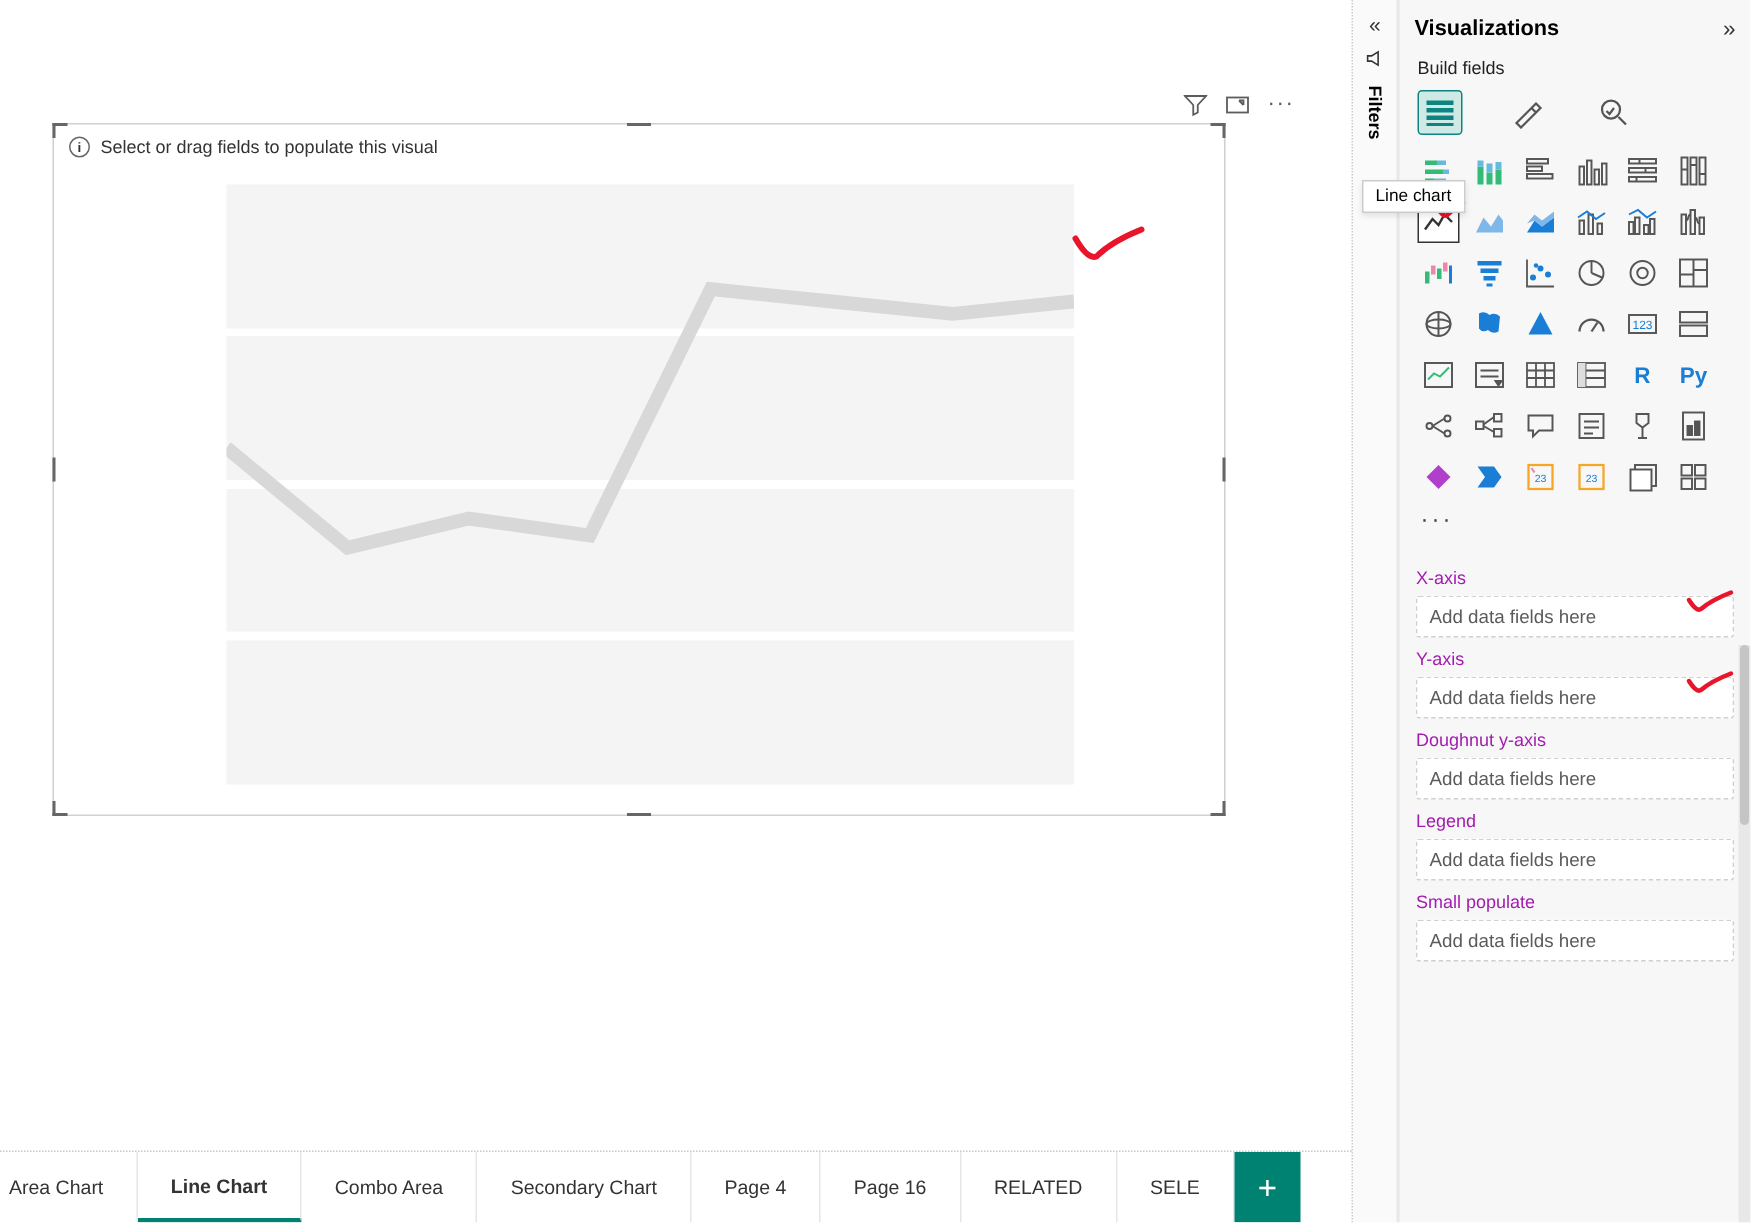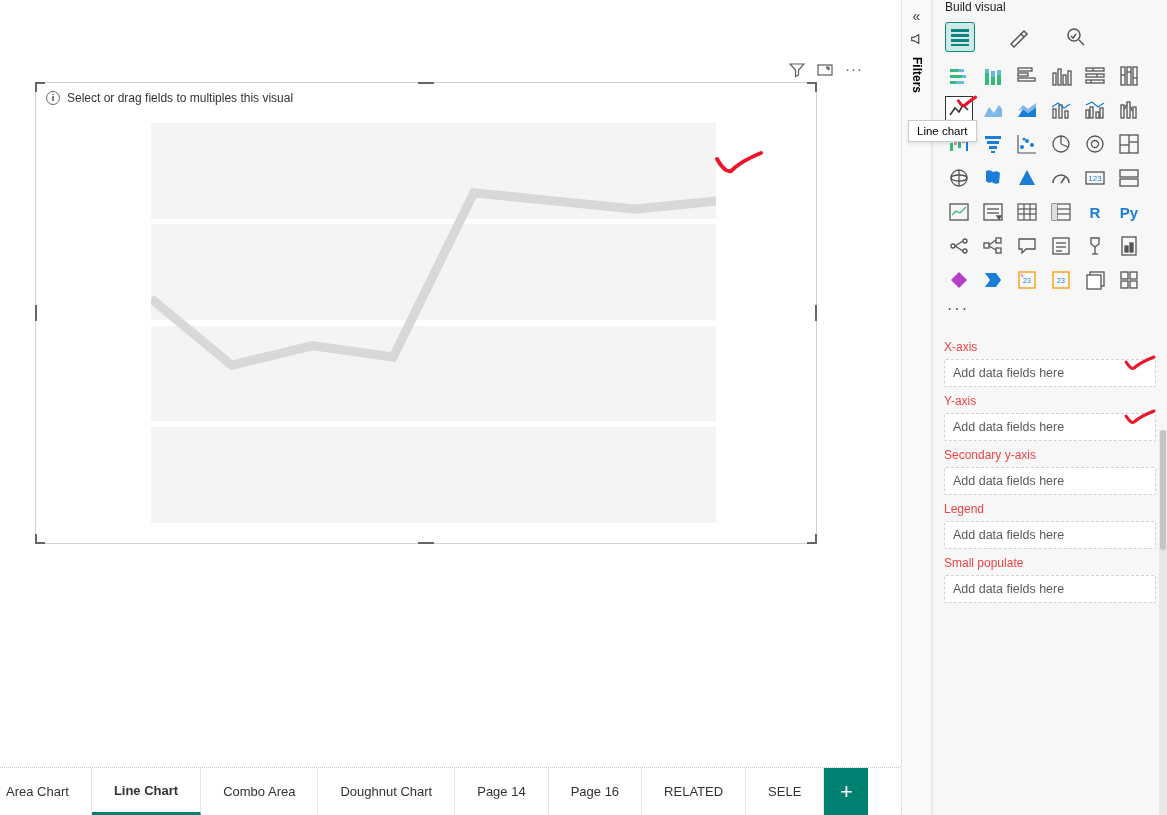"Visualizations" div.viz-header { html: none -> <div> <h3>Visualizations</h3> <span>»</span> </div> }
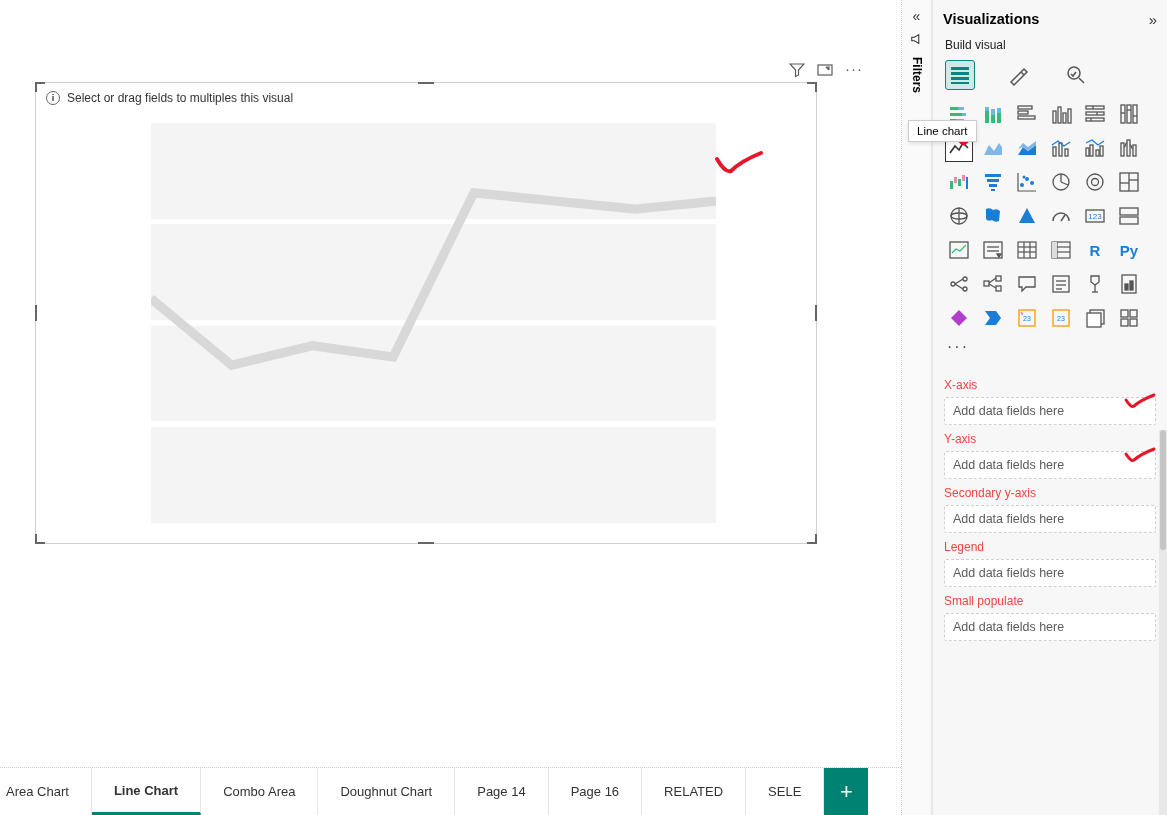"Build visual" div.viz-sub { text: visual -> fields }
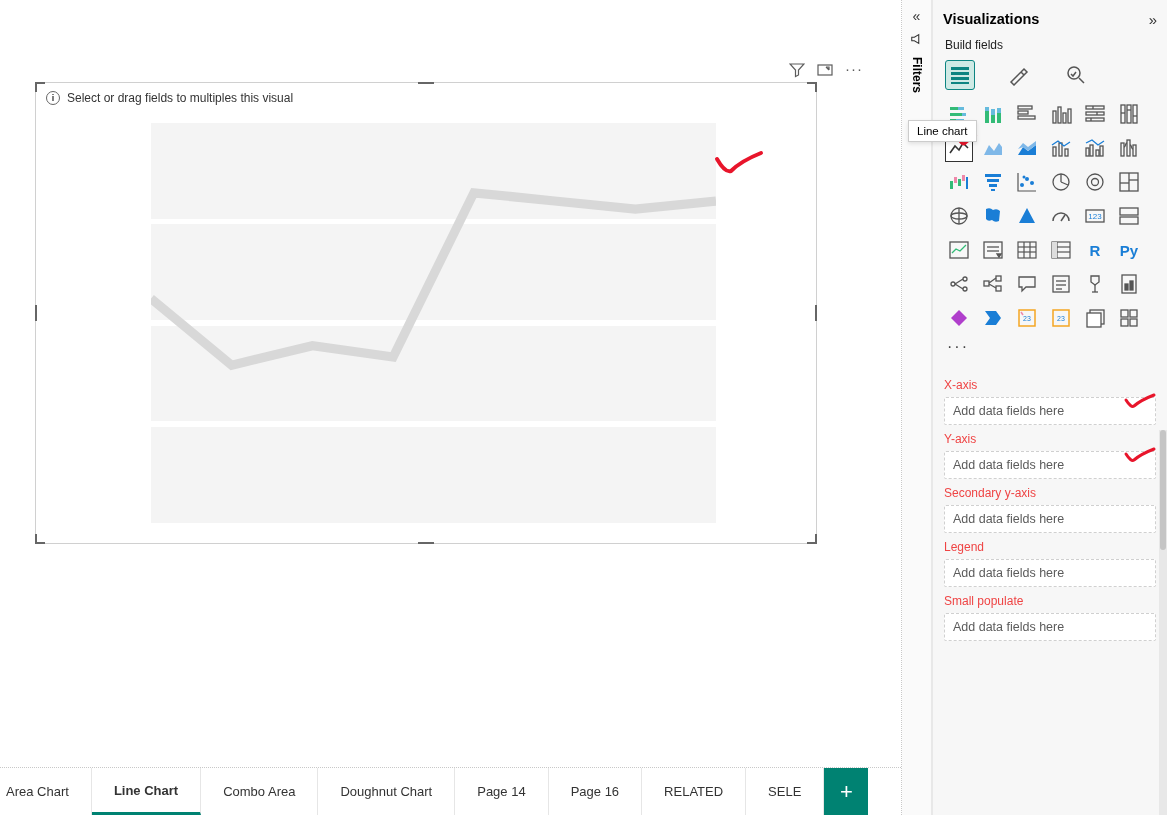"Select or drag fields to" span { text: multiples -> populate }
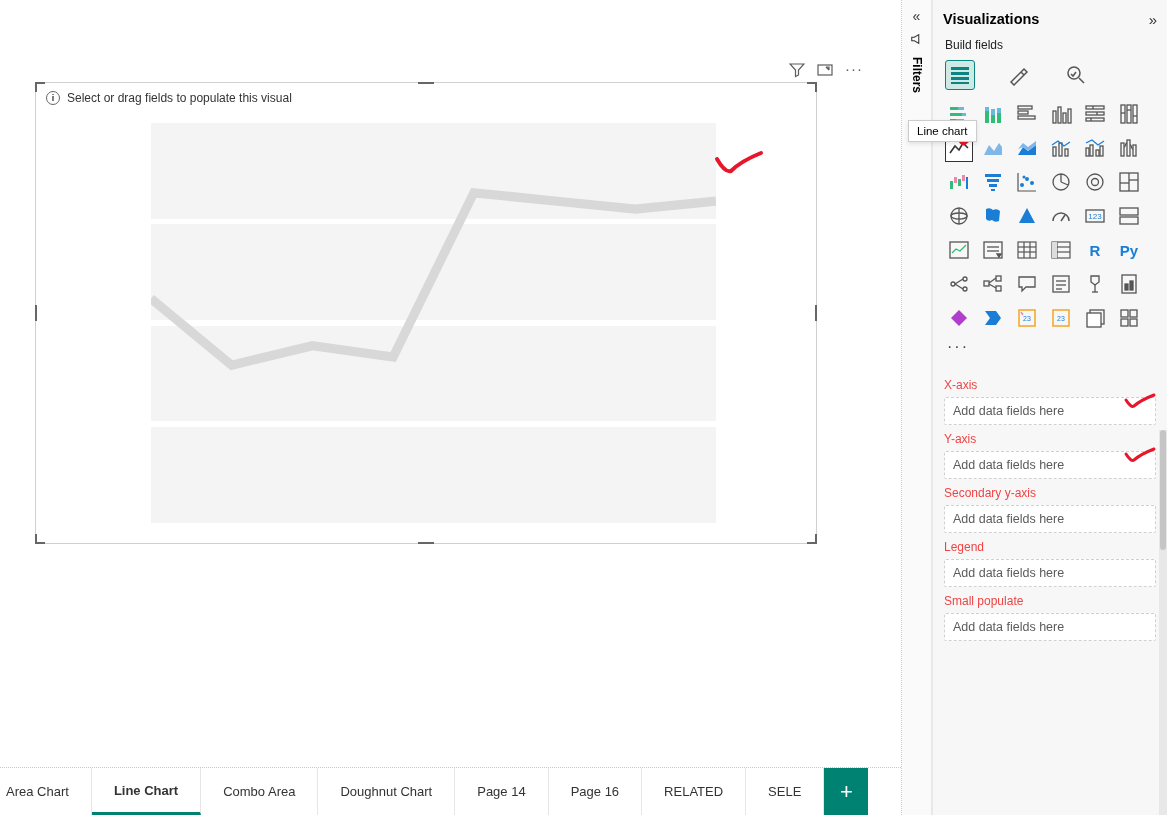"X-axis" .well-label { color: #ef4444 -> #a21caf }
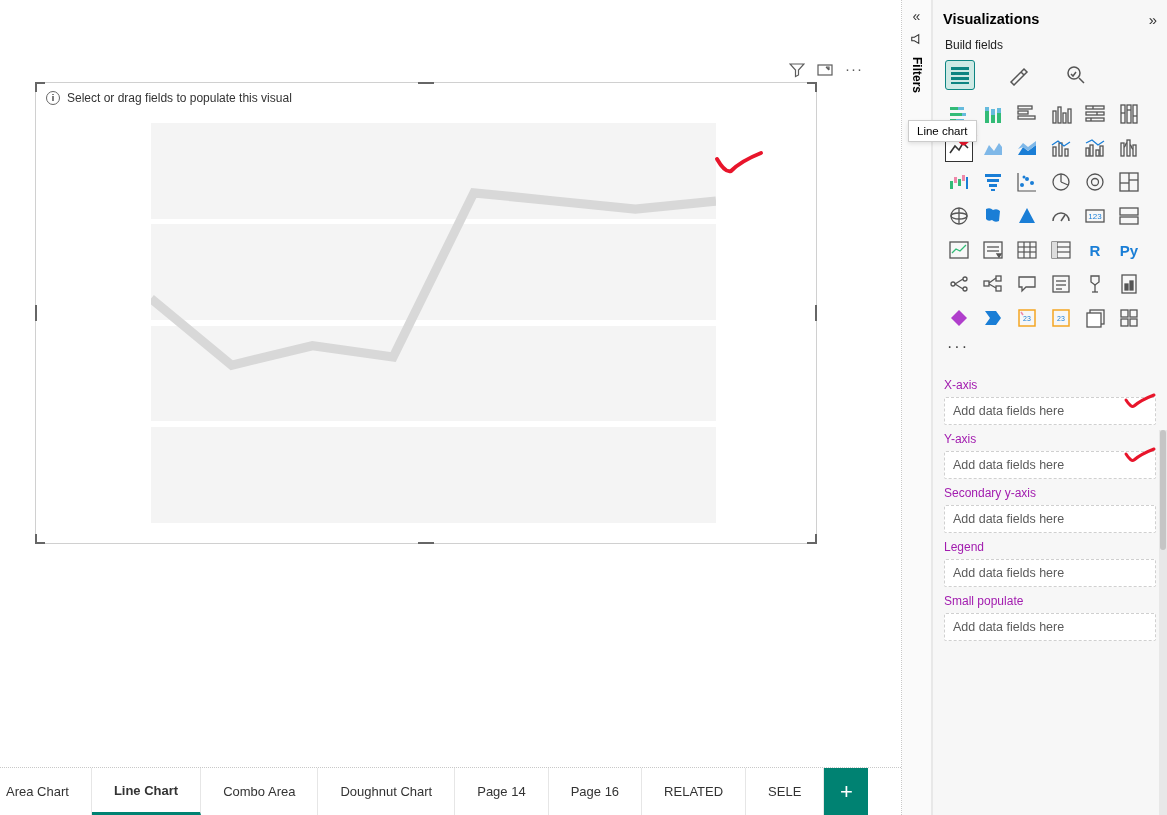"Secondary y-axis" div.well-label { text: Secondary -> Doughnut }
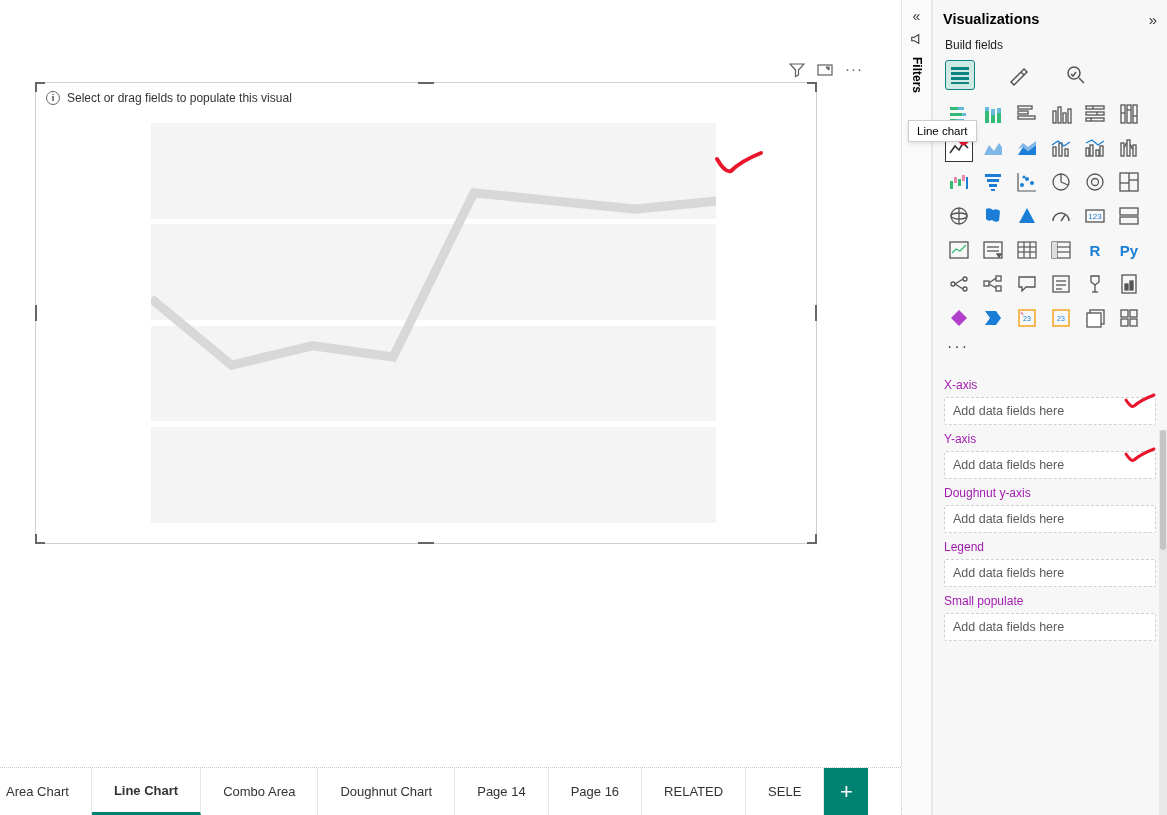"Doughnut Chart" div.page-tab { text: Doughnut -> Secondary }
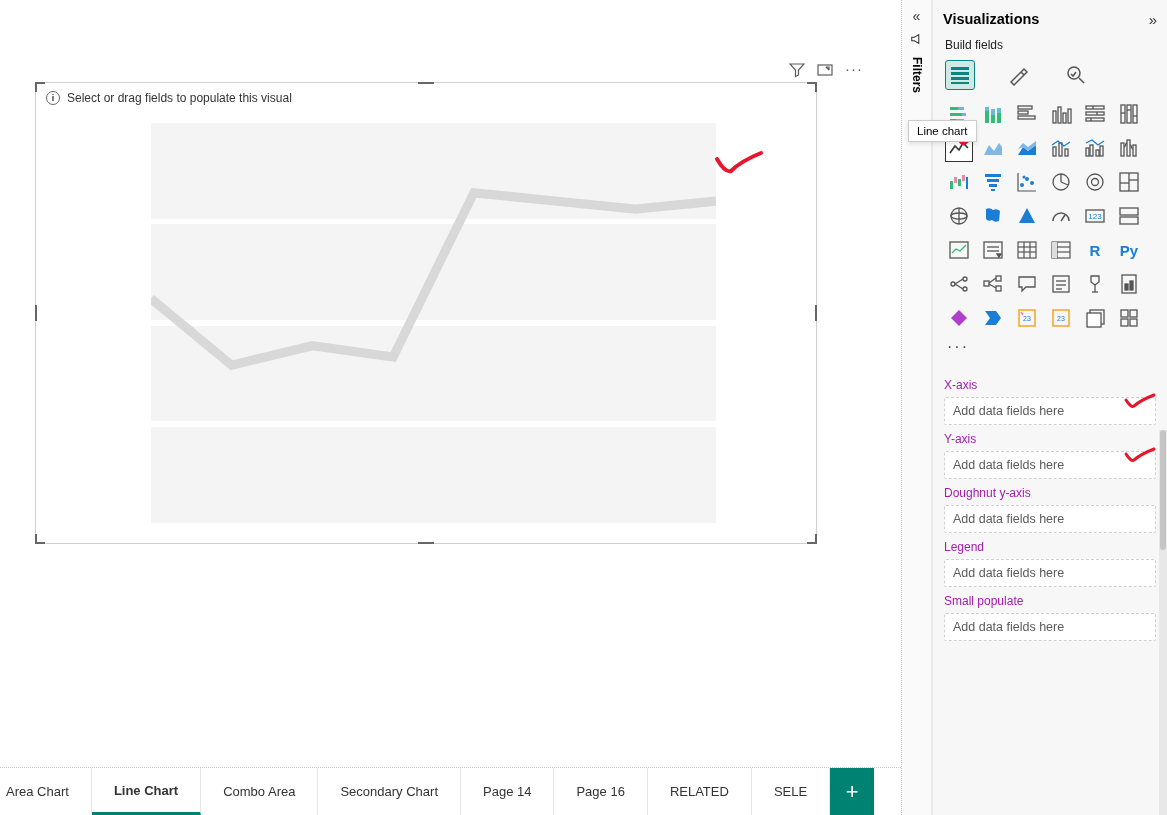"Page 14" div.page-tab { text: 14 -> 4 }
